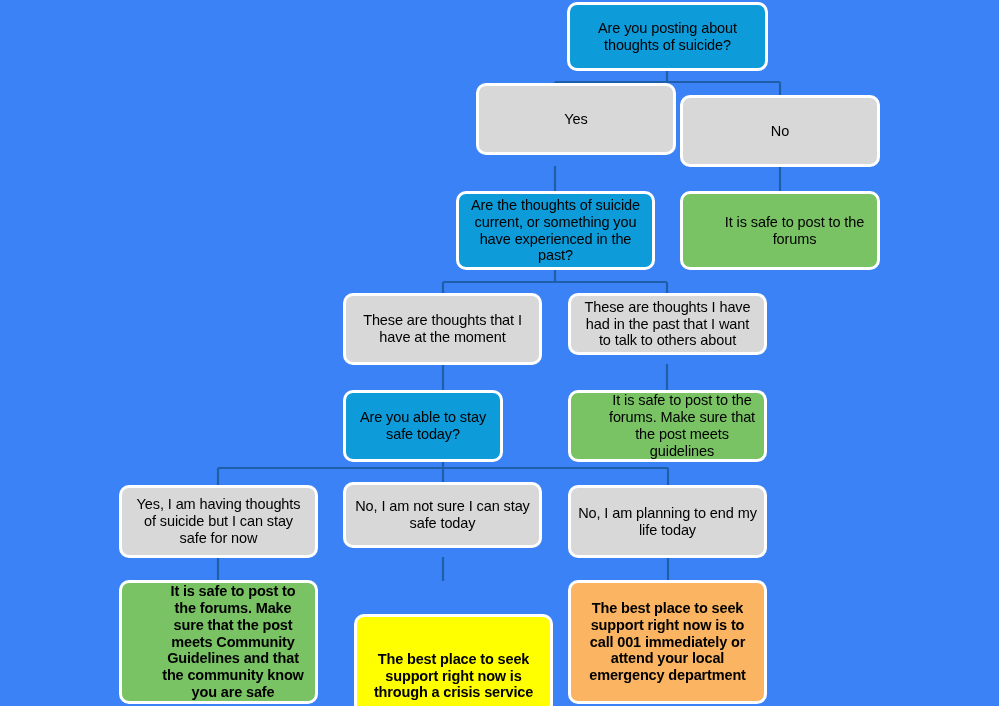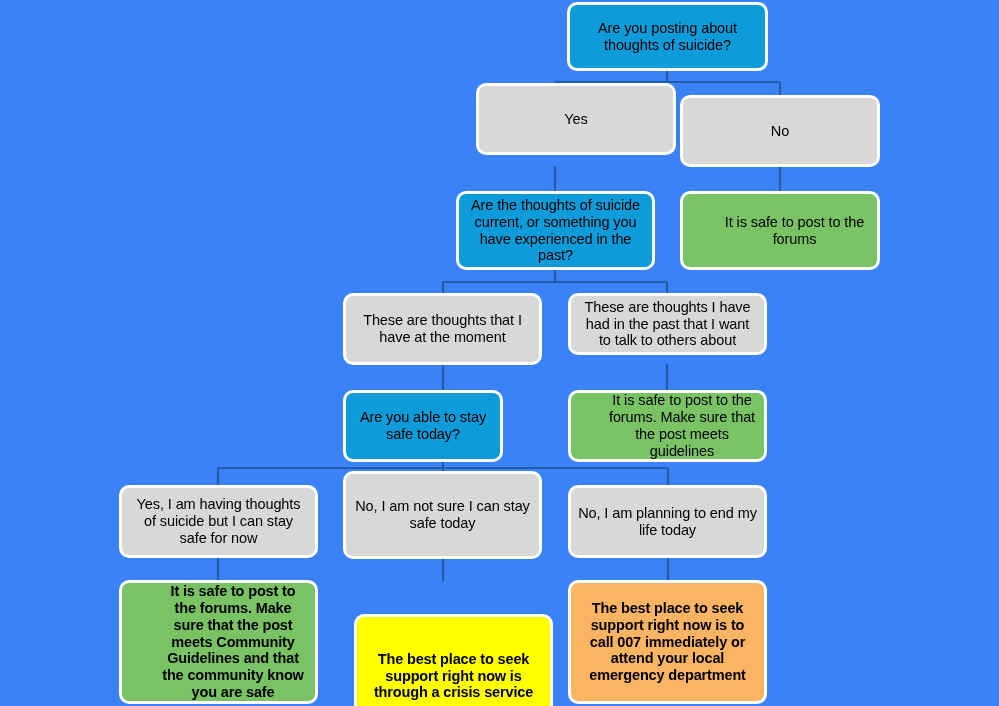"No, I am not sure" div.node { height: 86px -> 64px; top: 472px -> 483px }
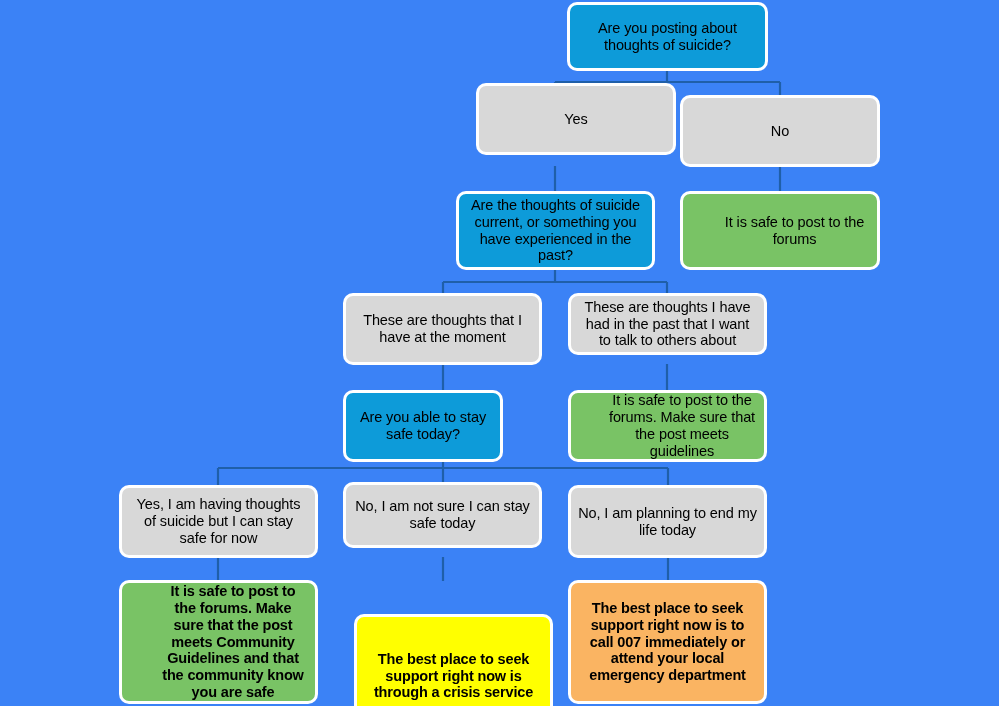"The best place to seek support right now is to" span { text: 007 -> 001 }
